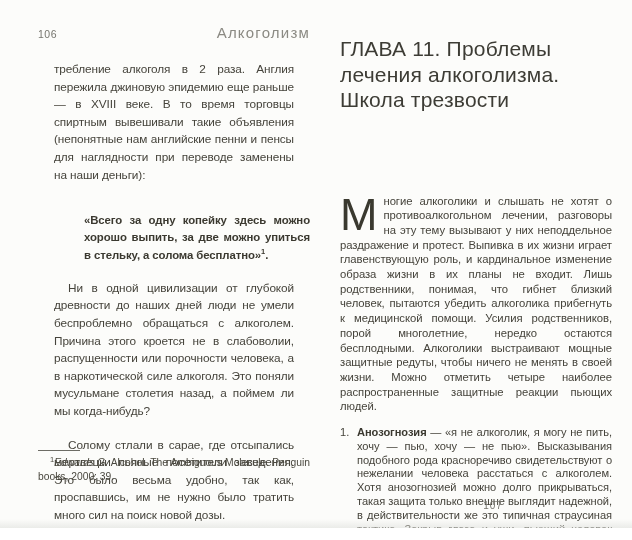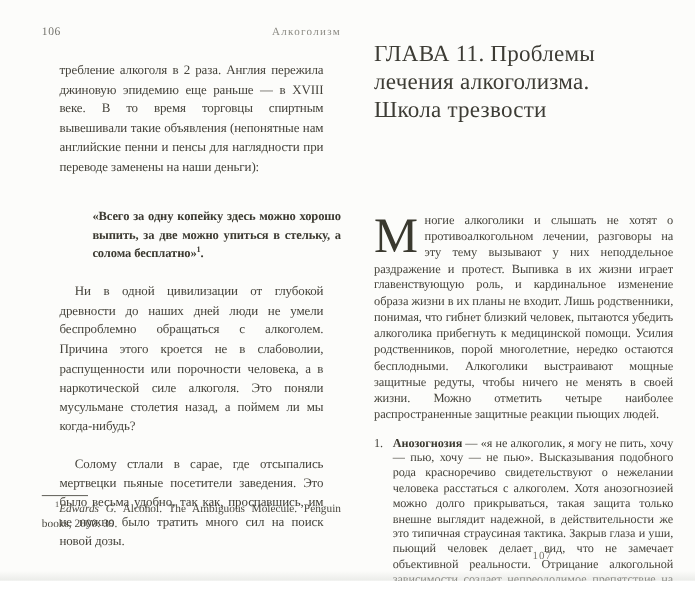"106" .stage { font-family: Liberation Serif, serif -> Liberation Sans, sans-serif }
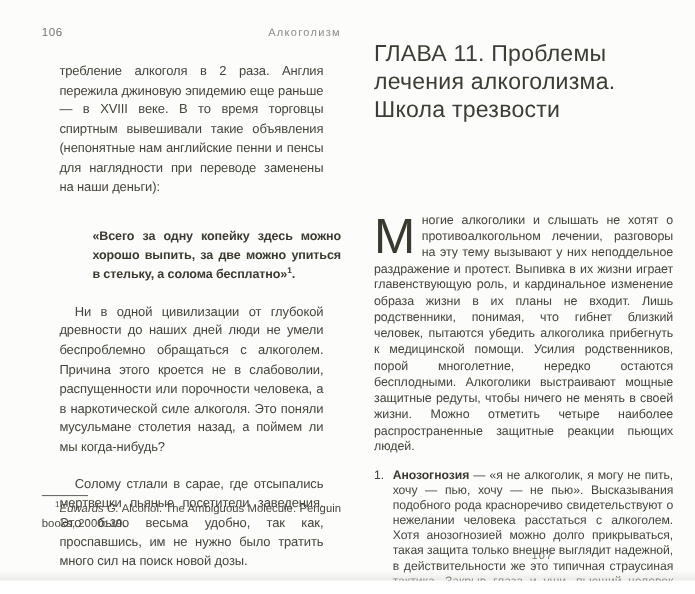"Алкоголизм" .running-head { font-size: 10px -> 15px }
